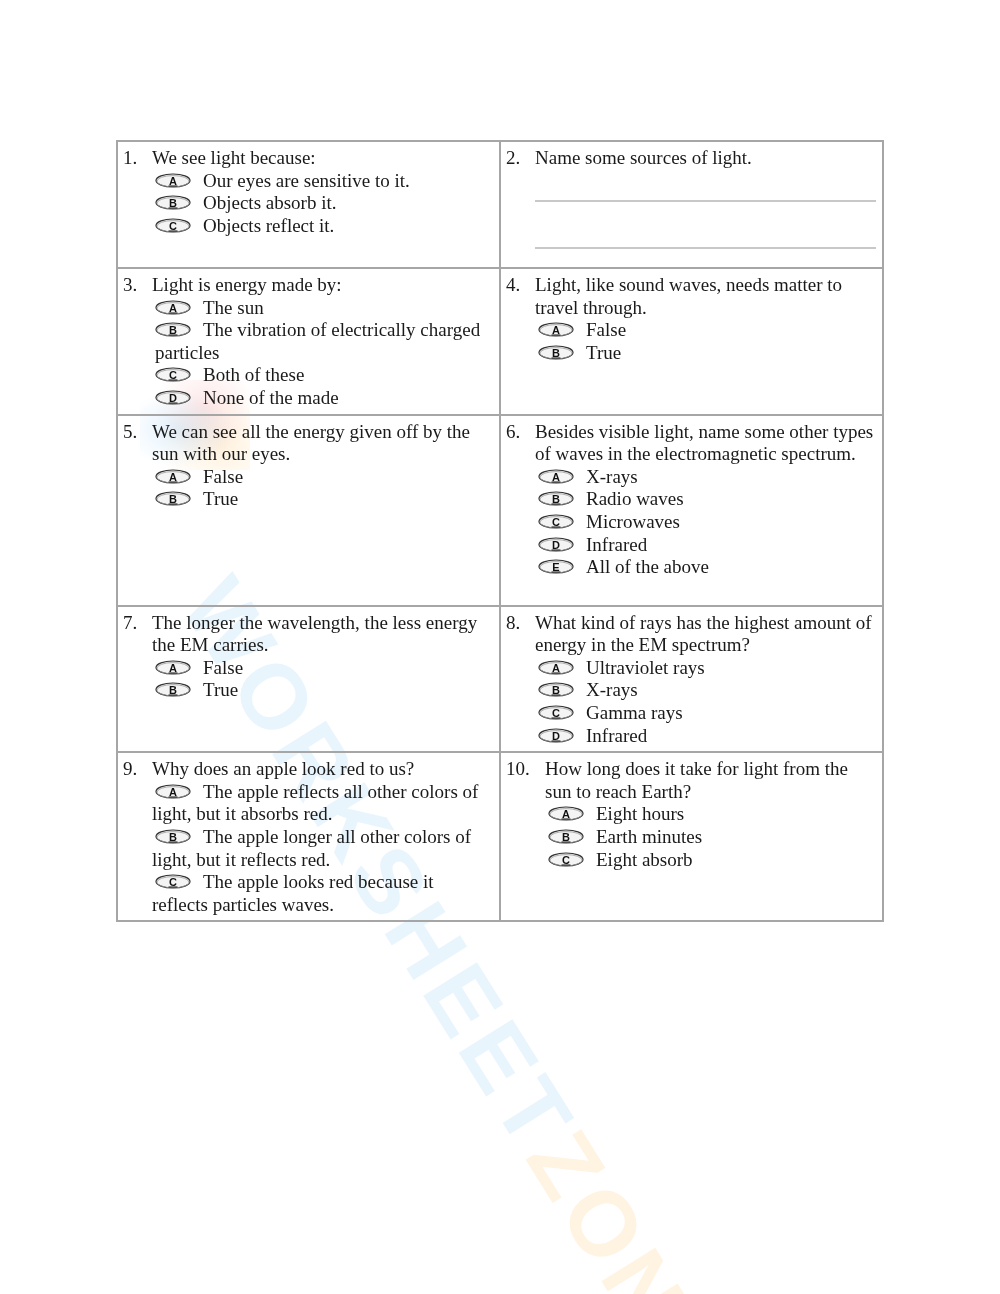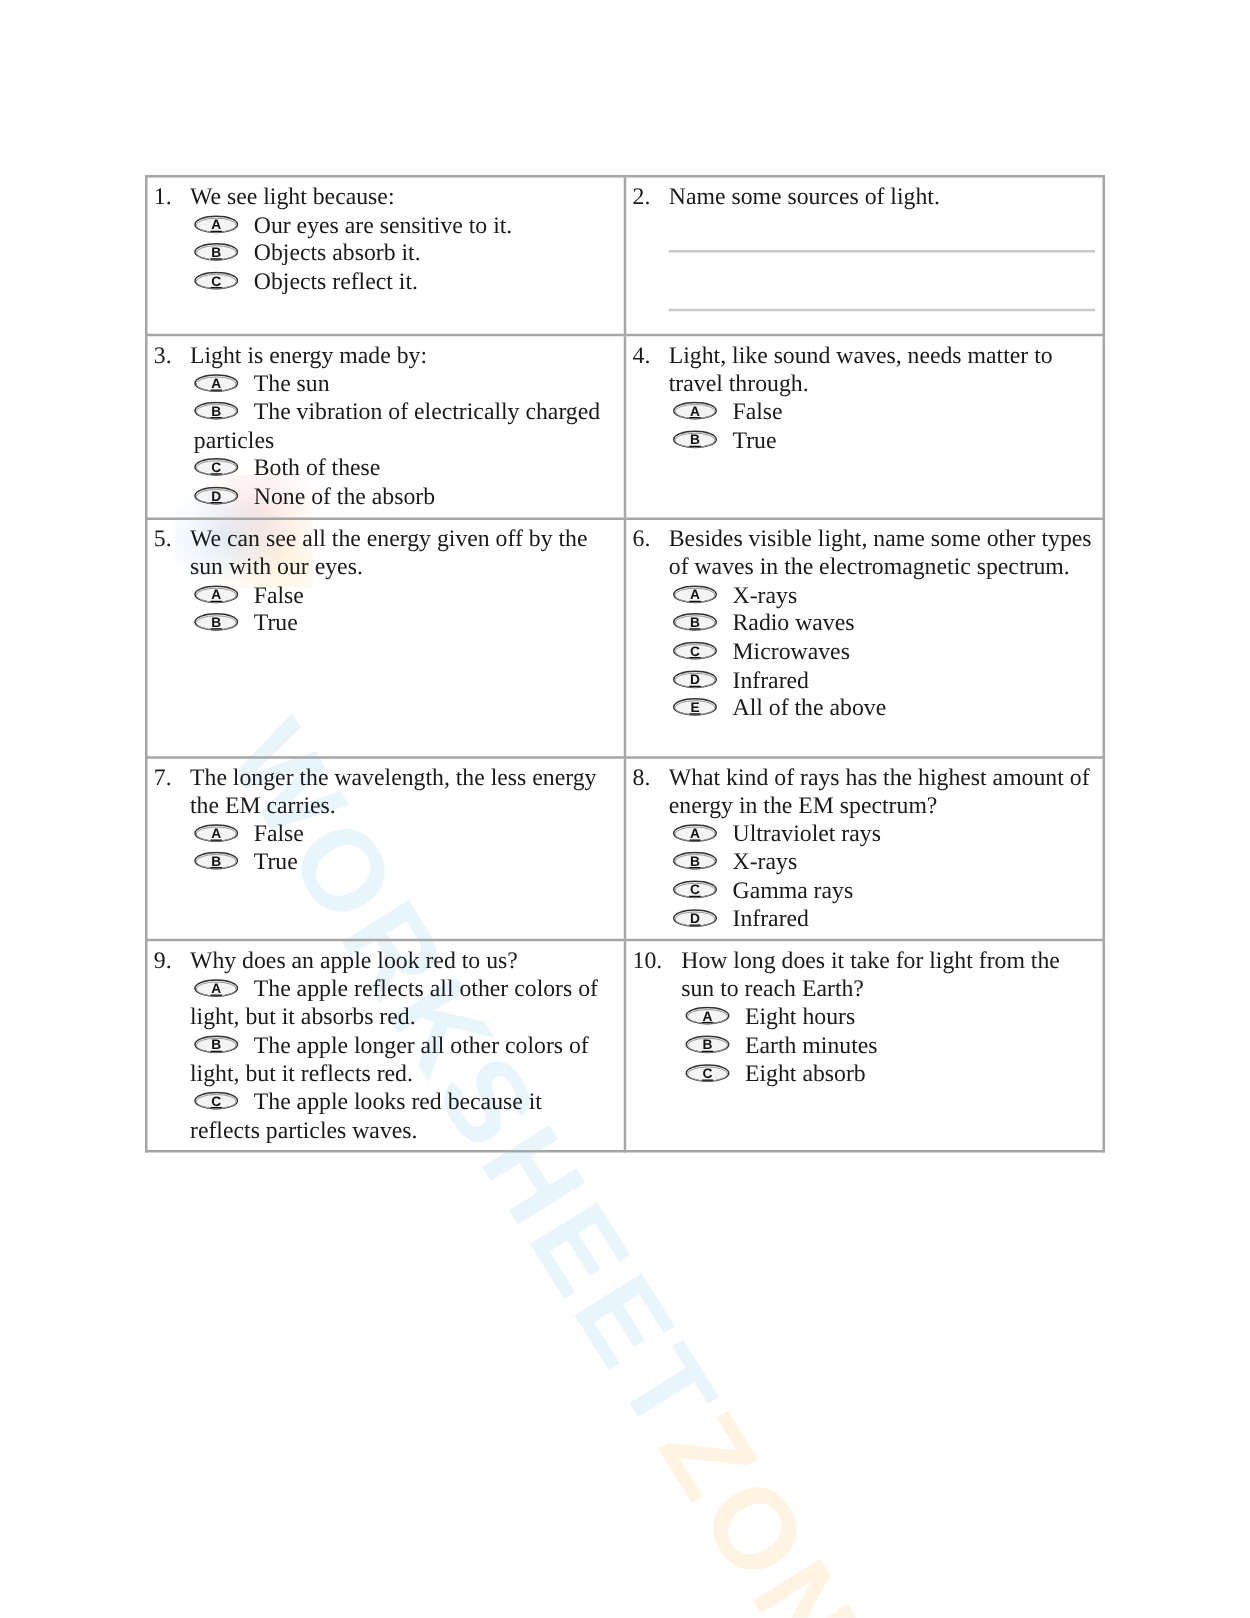"None of the absorb" span { text: absorb -> made }
